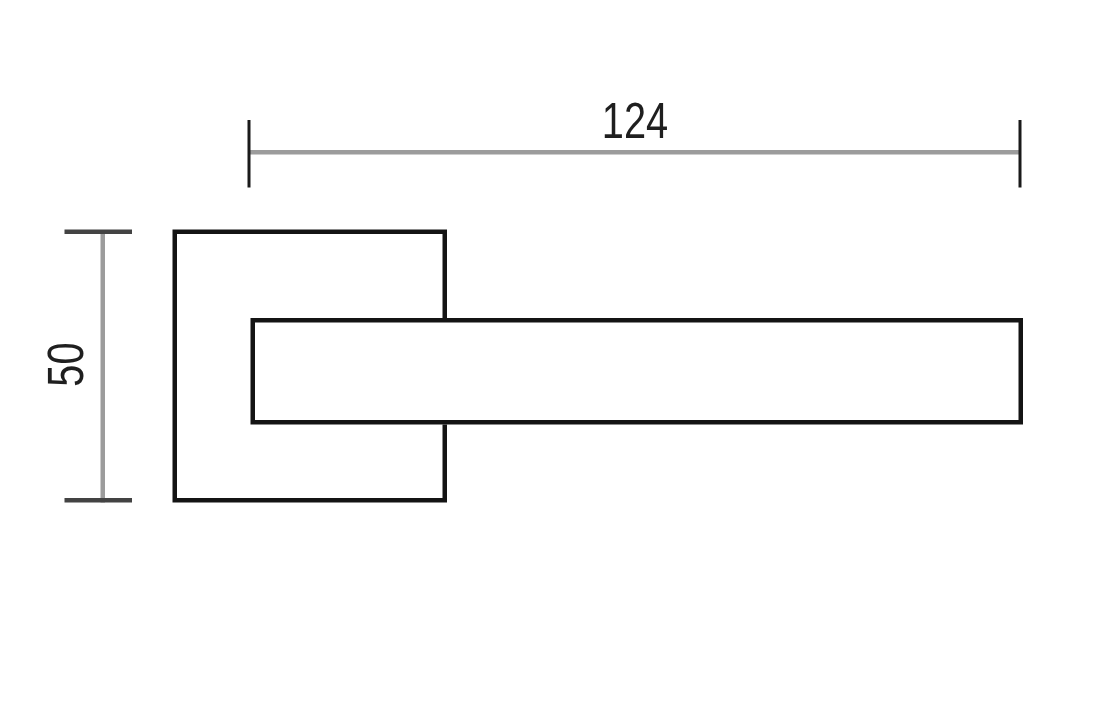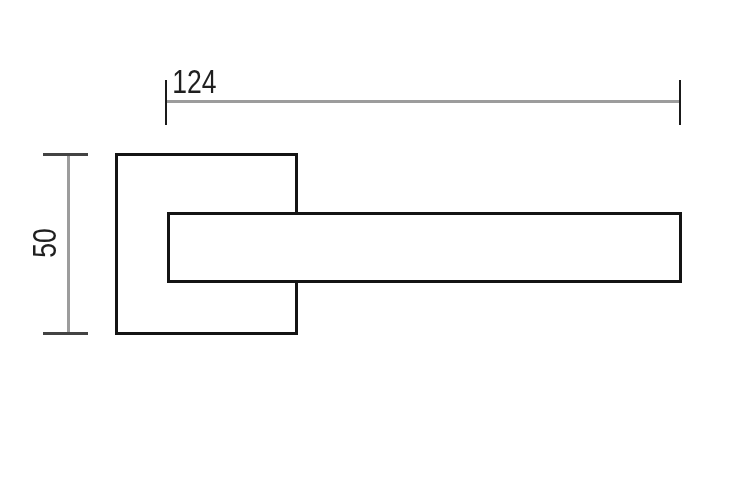"124" .h-dim-label-wrap { text-align: left -> center }
